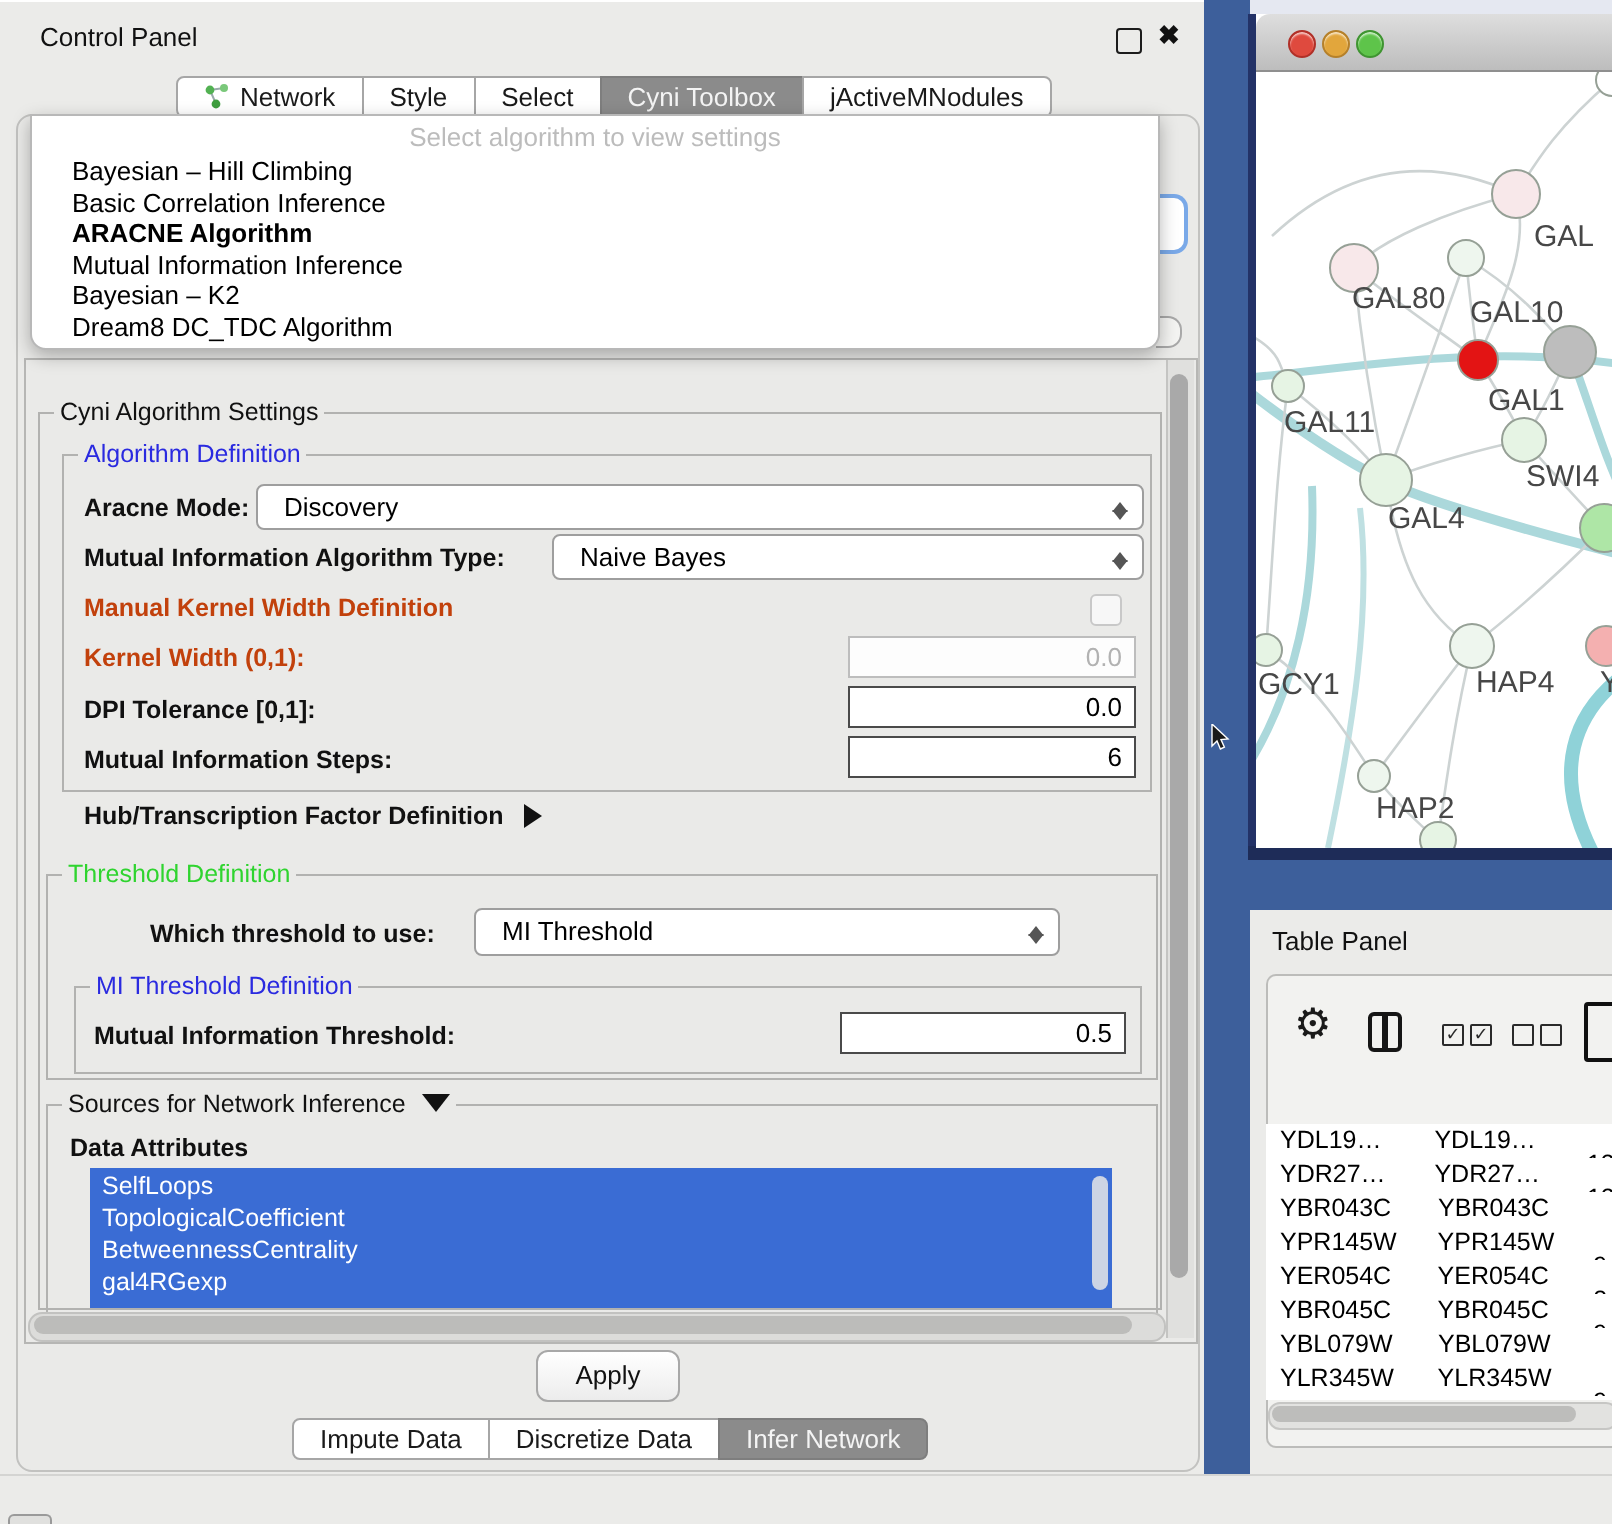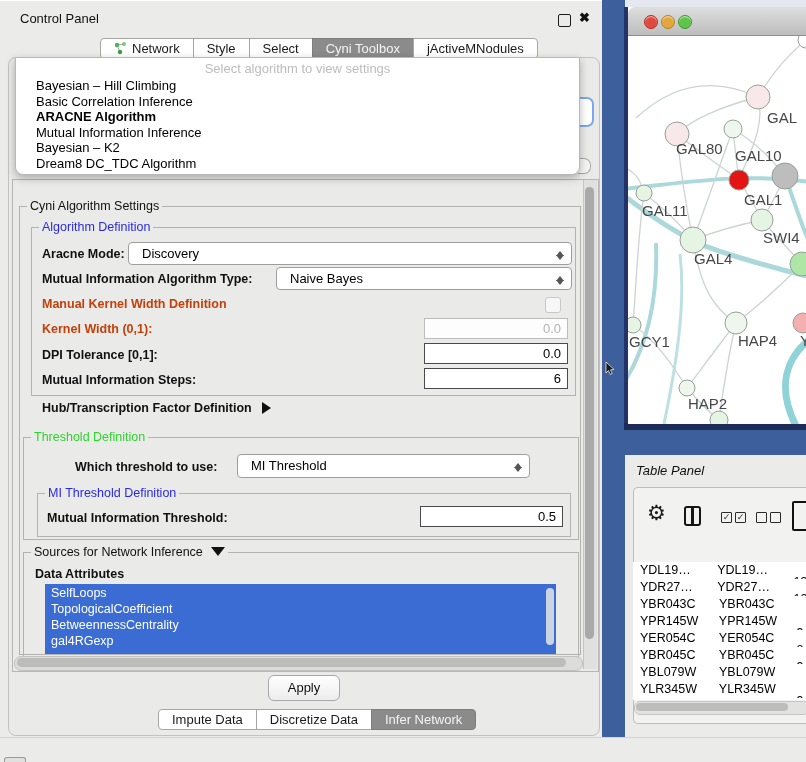"Network" .seg .tab:first-child { margin-left: 12px -> 0 }
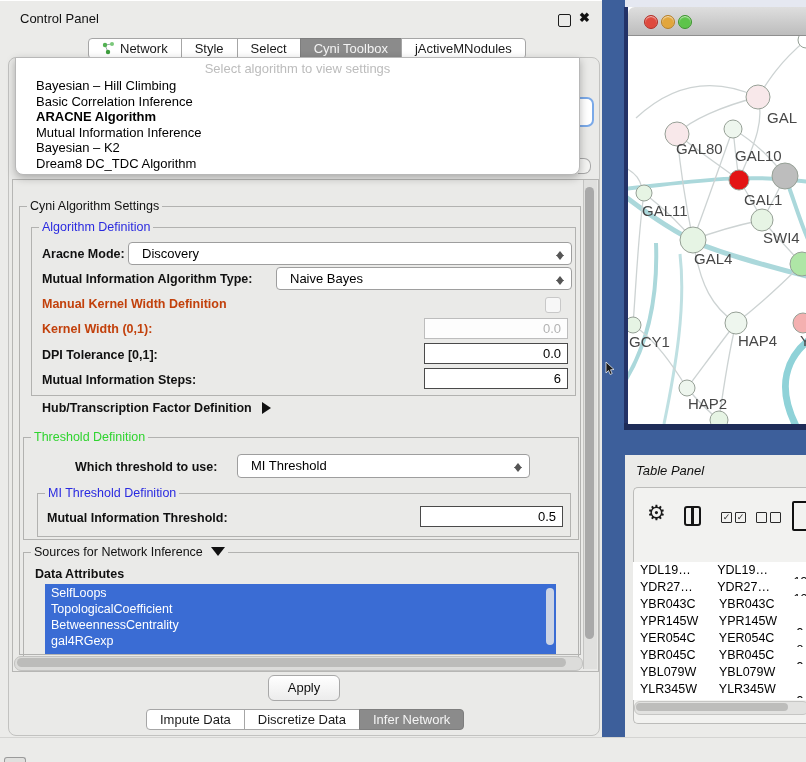"Table Panel" .tp-title { font-style: italic -> none }
